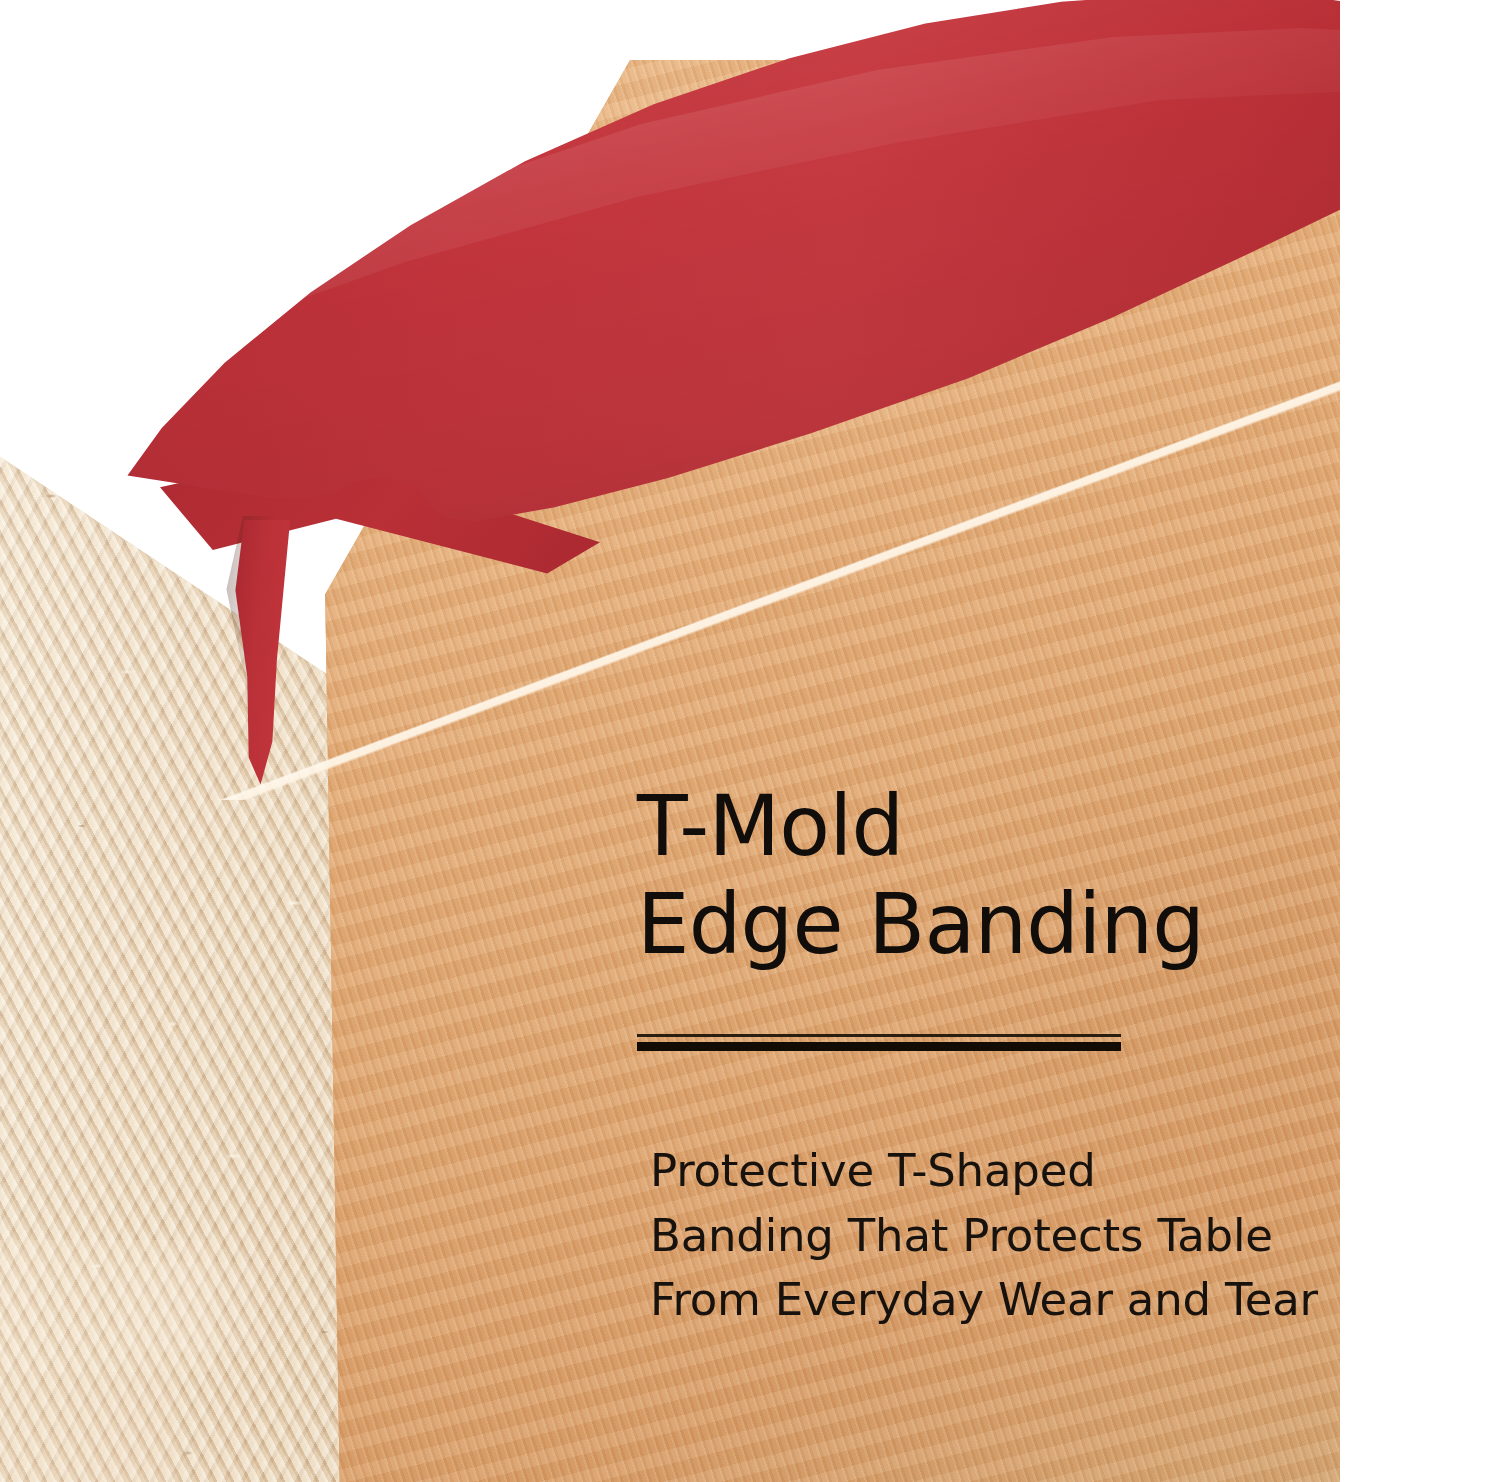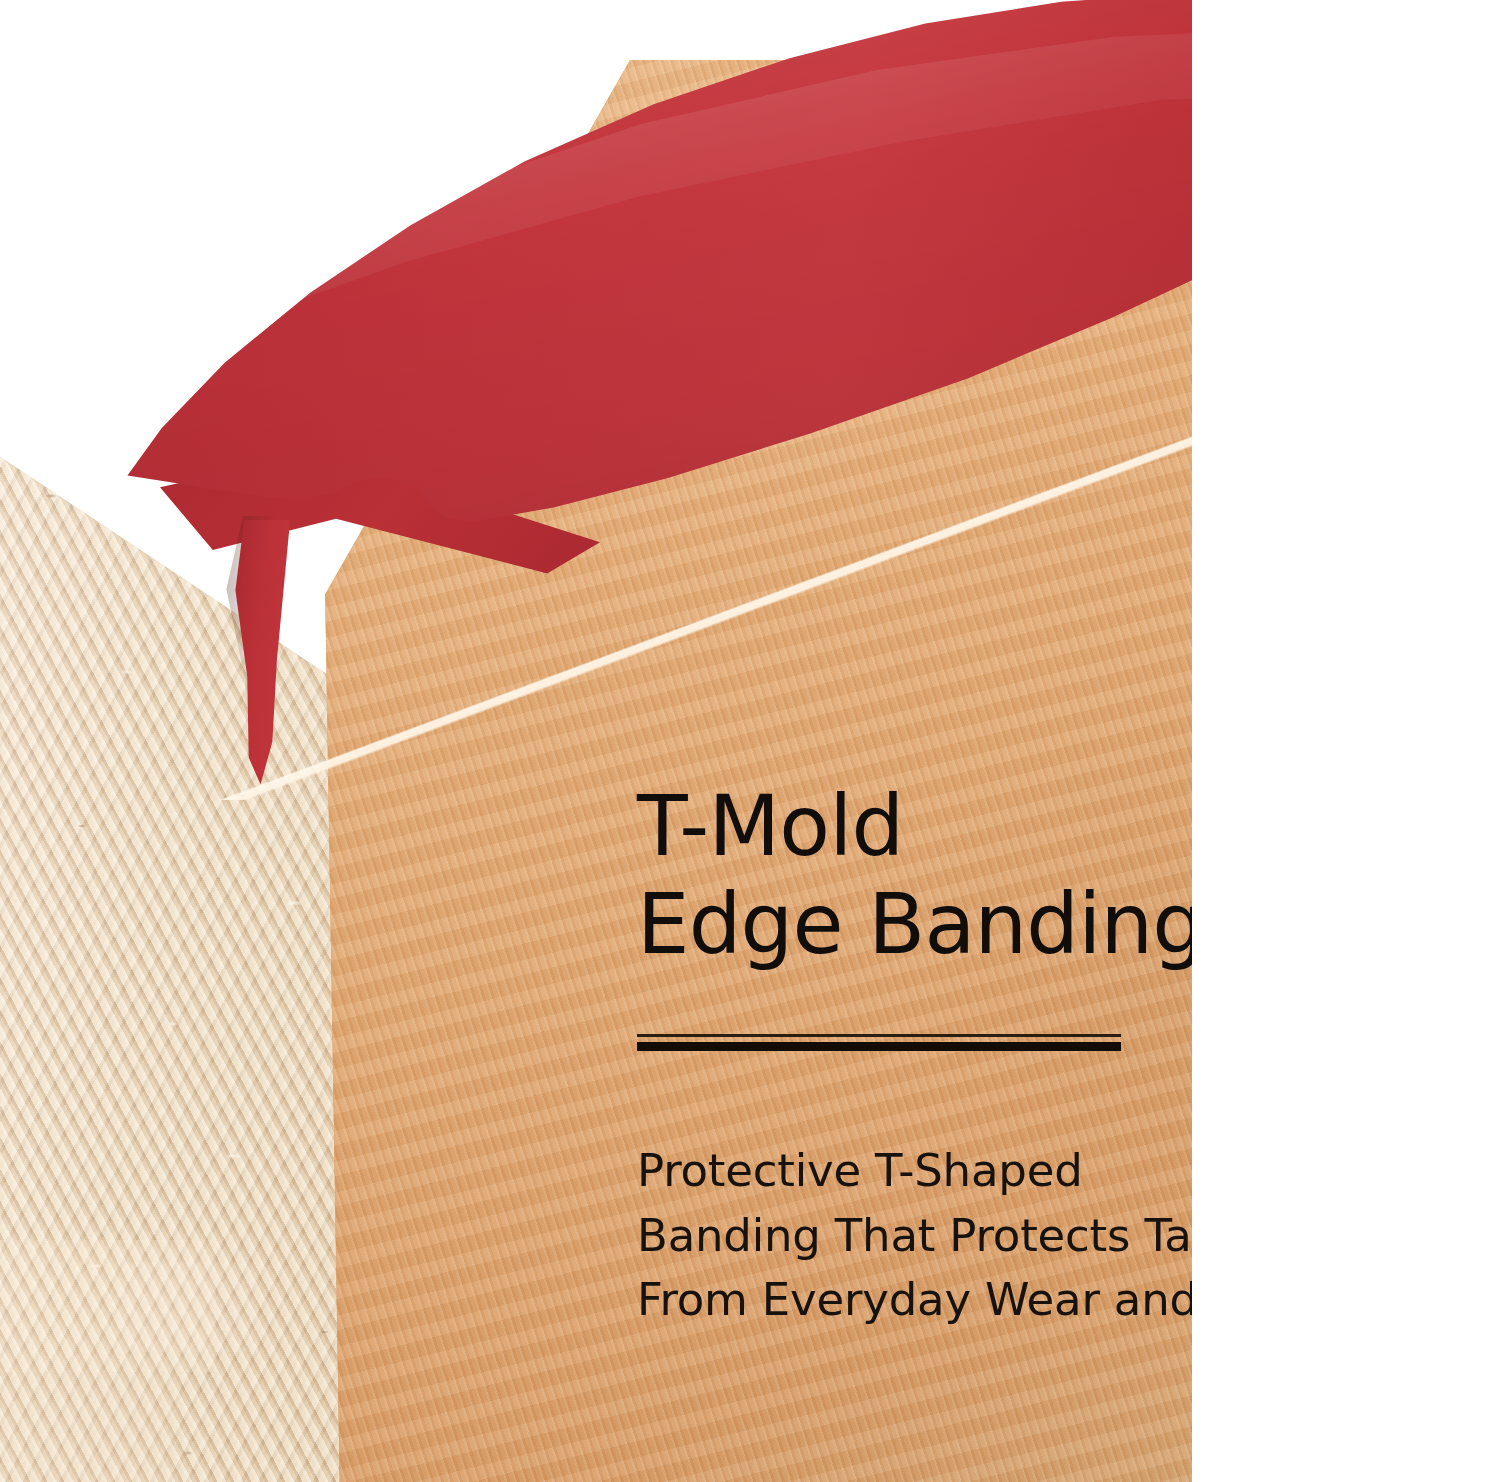"T-Mold" #stage { width: 1192px -> 1340px }
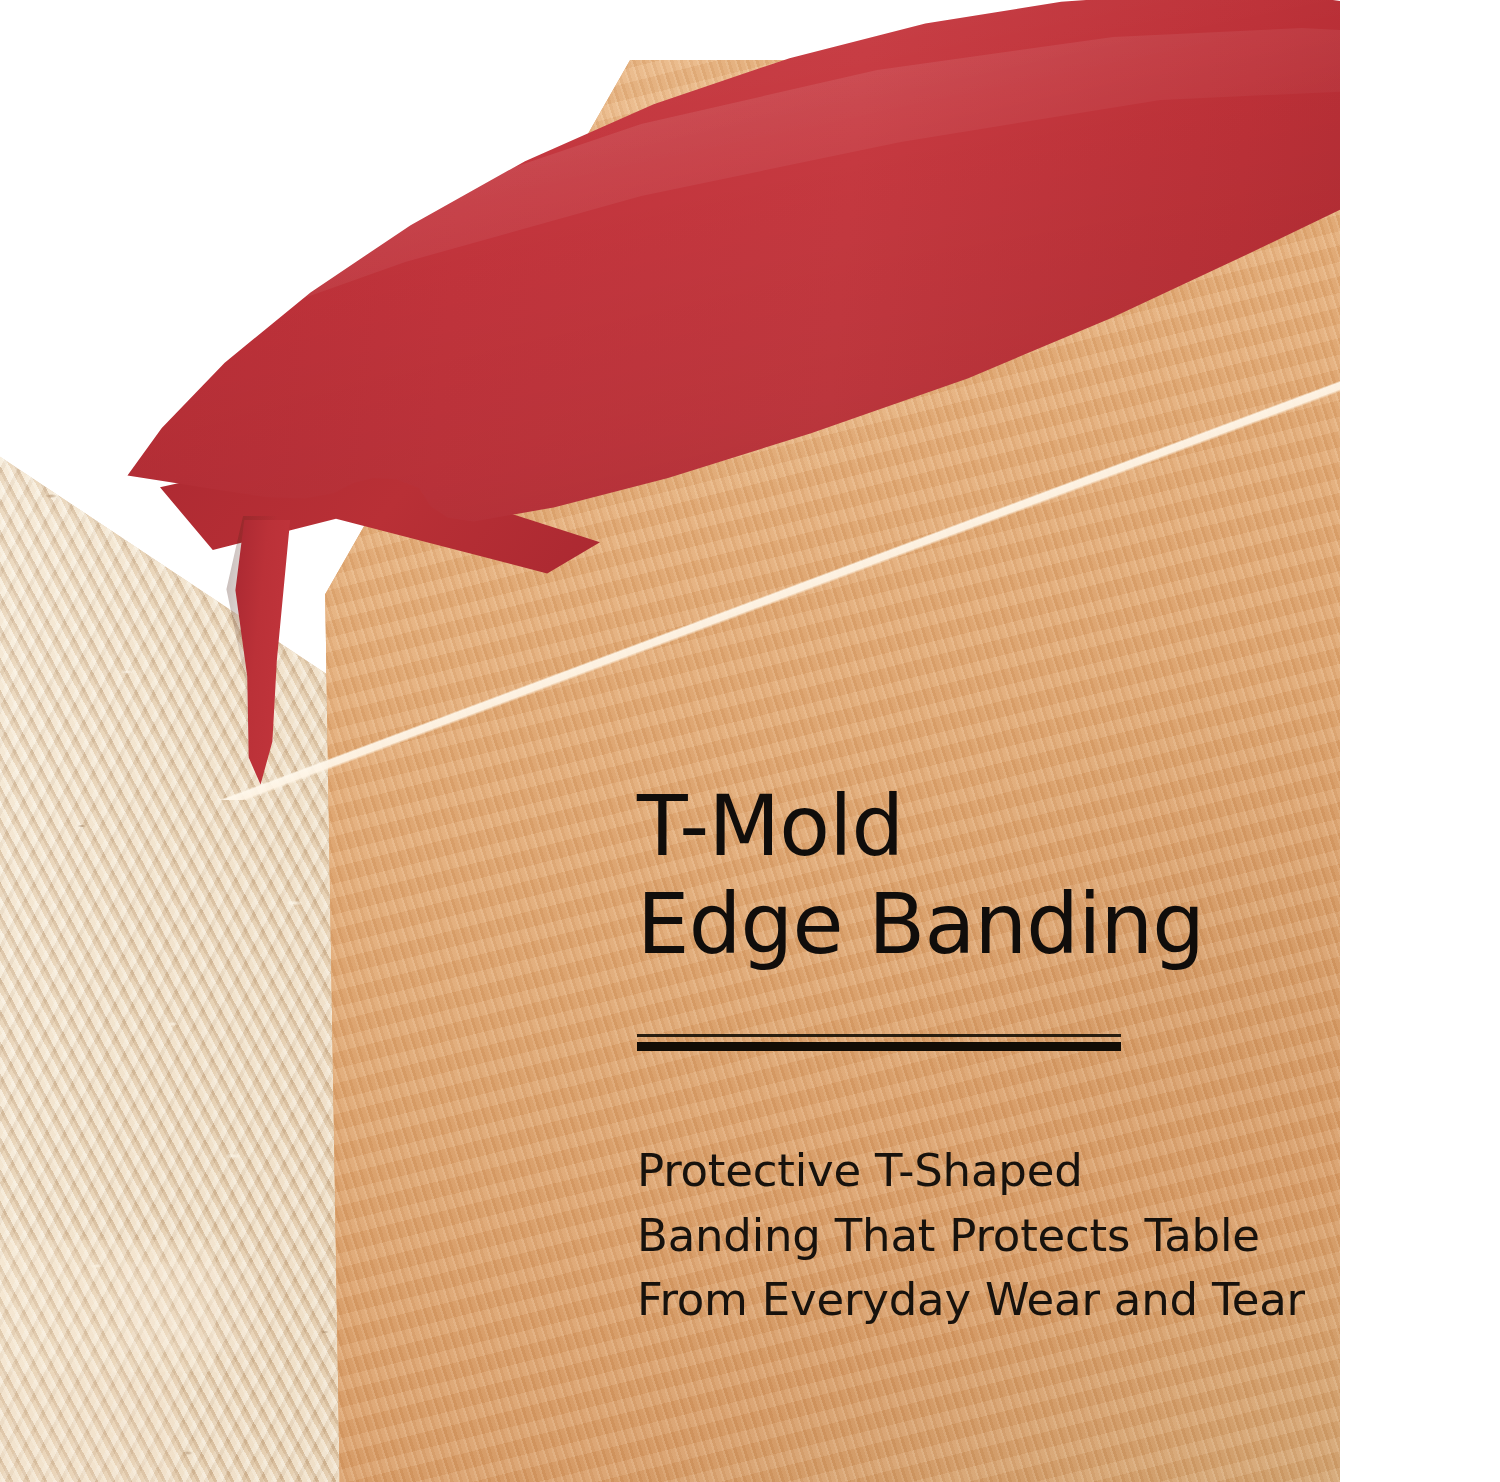"Protective T-Shaped" #body-copy { margin: 0 -> 13px }
